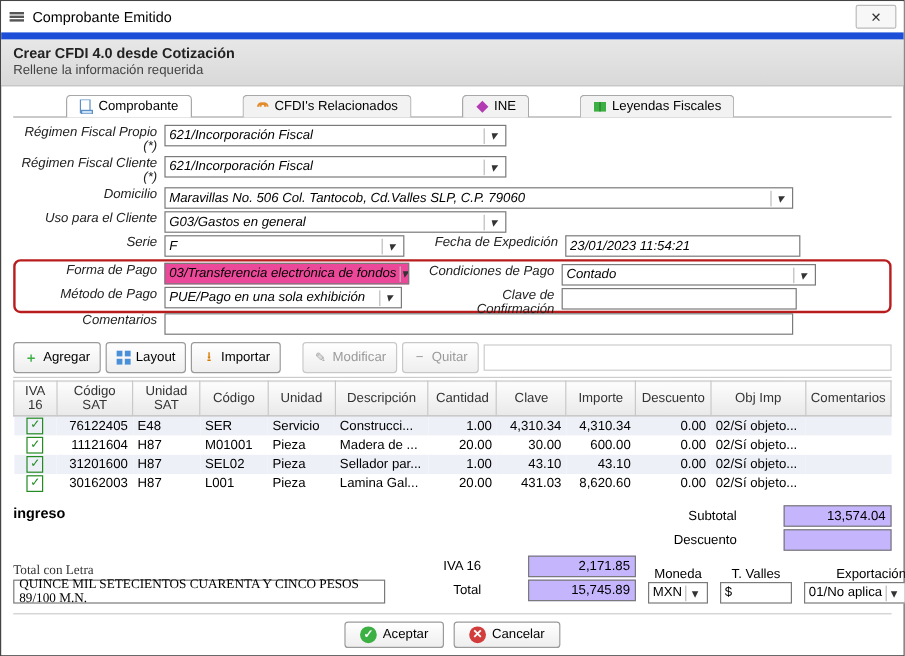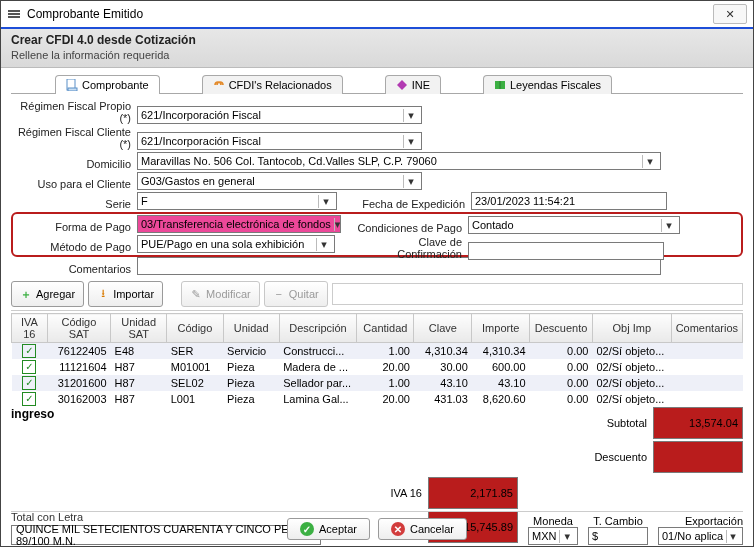"Comprobante Emitido" .titlebar { border-bottom: 2px solid #1d4ed8 -> 6px solid #1d4ed8 }
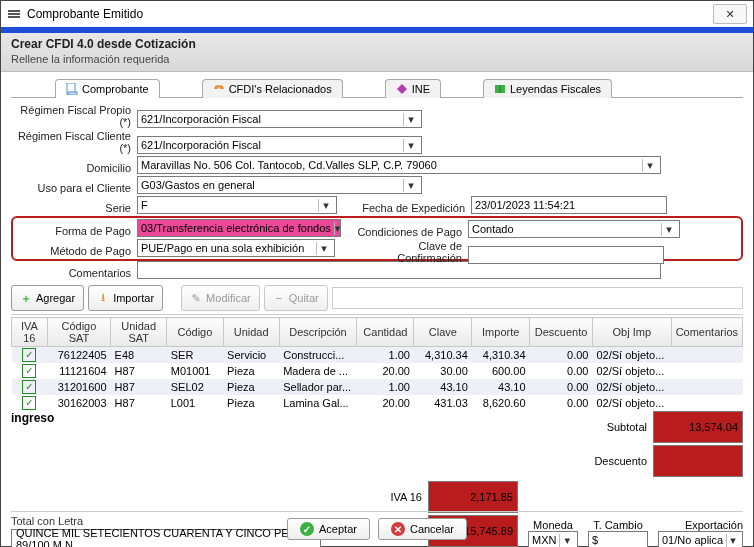"Régimen Fiscal Propio (*)" .row { align-items: flex-end -> flex-start; font-style: none -> italic }
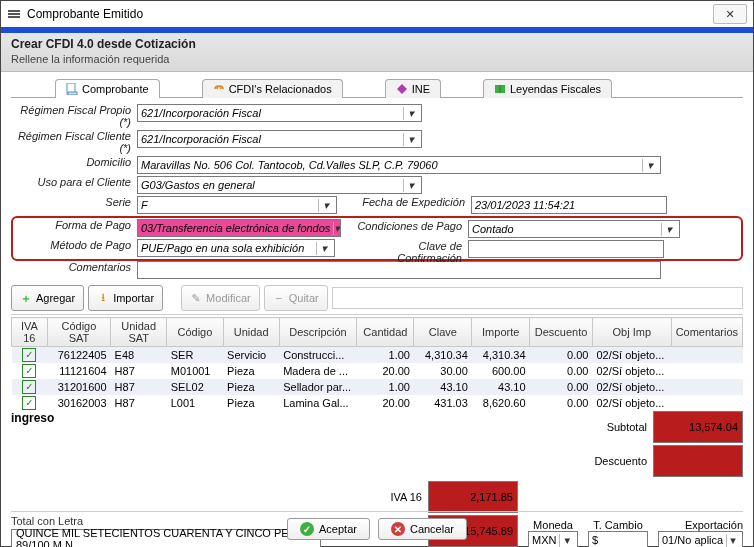"Layout" div.tbtn { html: none -> <div> <span> <svg> <rect></rect> <rect></rect> <rect></rect> <rect></rect> </svg> </span> <span>Layout</span> </div> }
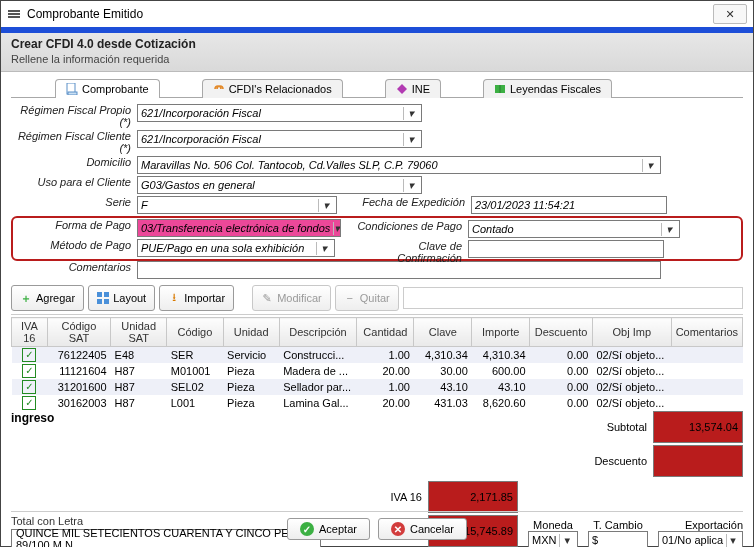"Subtotal" .totrow { gap: none -> 33px }
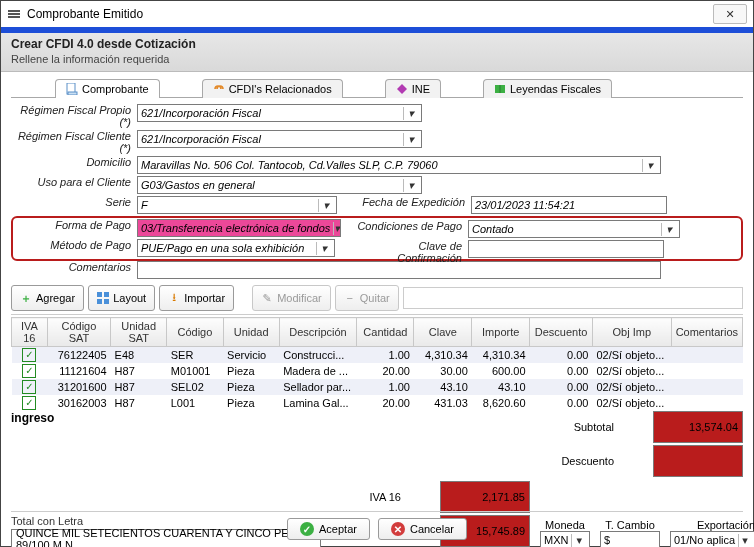"13,574.04" .totrow .tval { background: #b91c1c -> #c4b5fd; padding: 15px 4px -> 5px 4px }
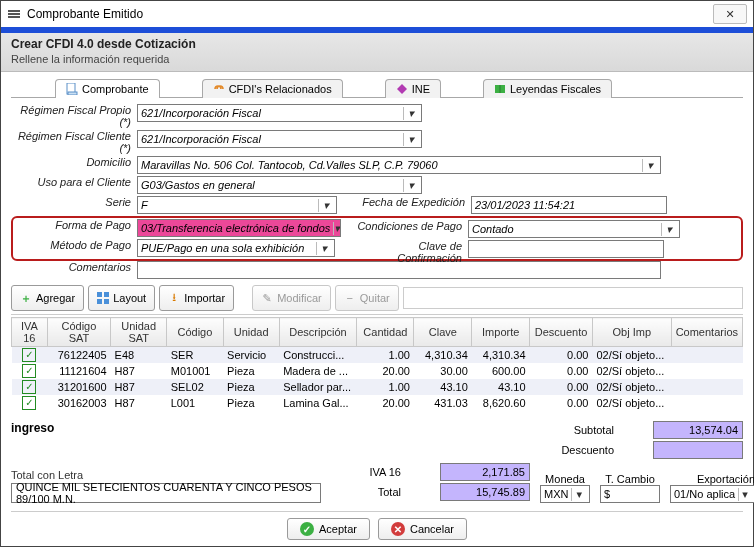"Total con Letra" .letra { font-family: none -> Liberation Serif, serif }
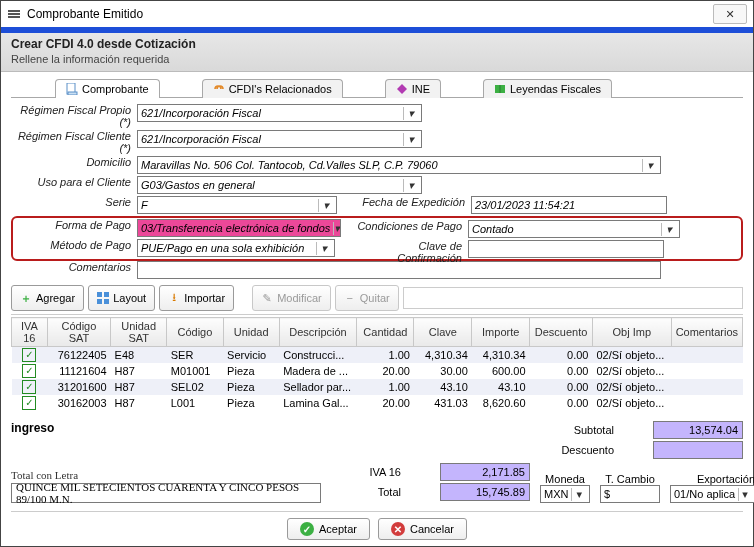"T. Cambio" div.cap { text: Cambio -> Valles }
